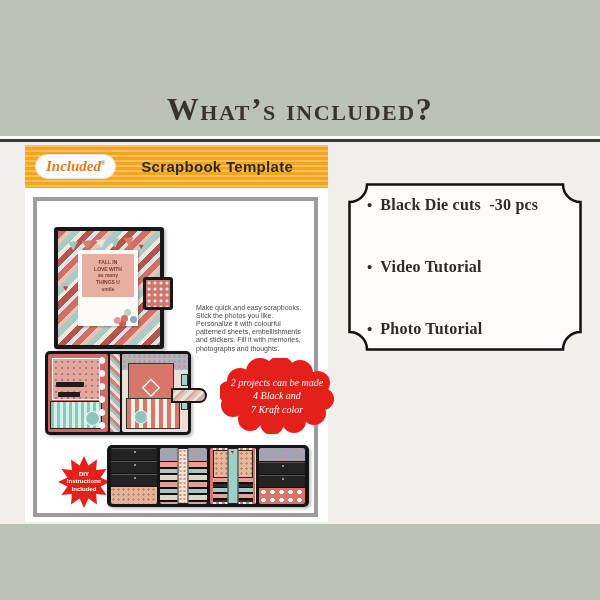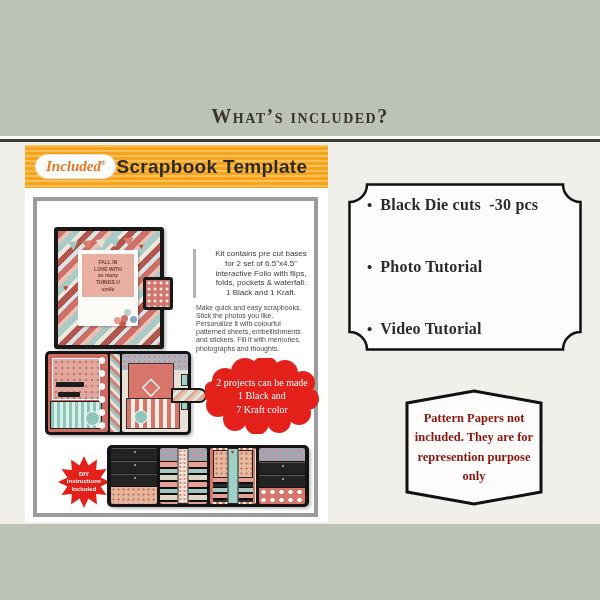"What’s included?" .header h1 { font-size: 20px -> 32px }
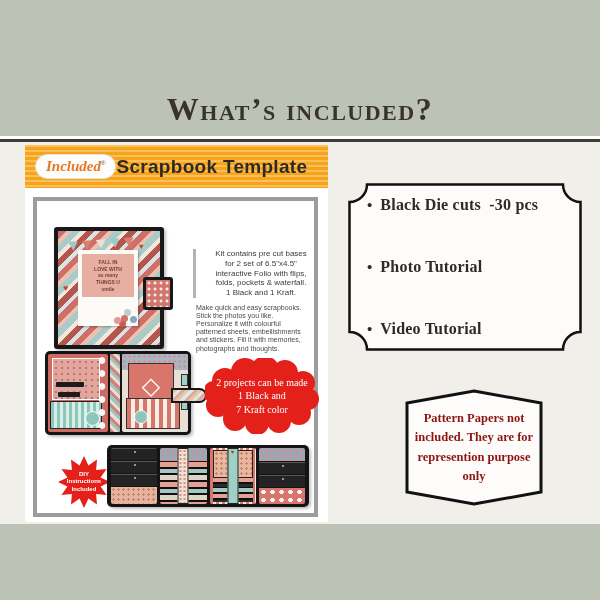"Scrapbook Template" .band-title { font-size: 19px -> 15px; text-align: none -> center }
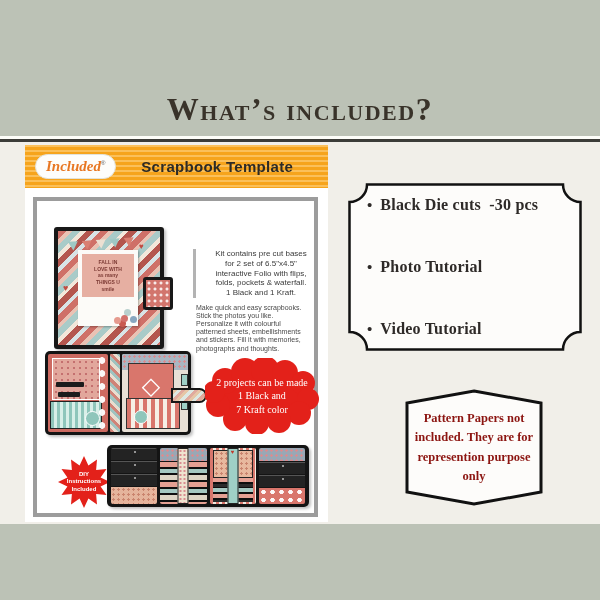"Kit contains pre cut bases" div.kit-block { html: <div>Kit contains pre cut bases for 2 set of 6.5"x4.5" interactive Folio with flips, folds, pockets &amp; waterfall. 1 Black and 1 Kraft.</div> -> none }
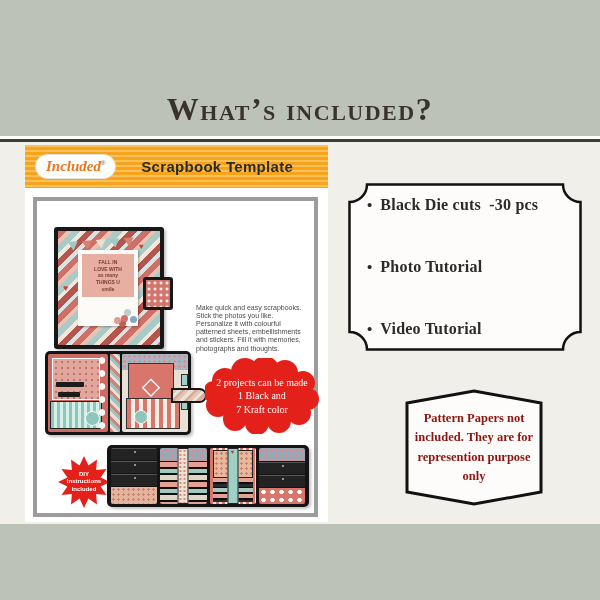"Photo Tutorial" li { order: before "Video Tutorial" -> after "Video Tutorial" }
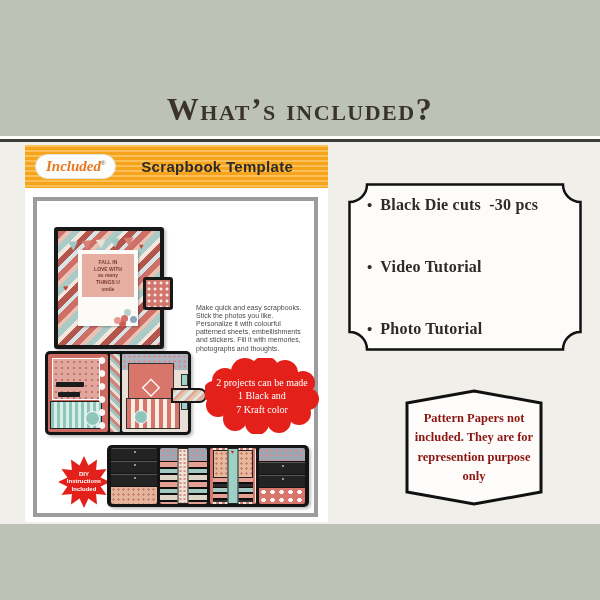"2 projects can be made" .cloud-badge { font-style: none -> italic; left: 168px -> 183px }
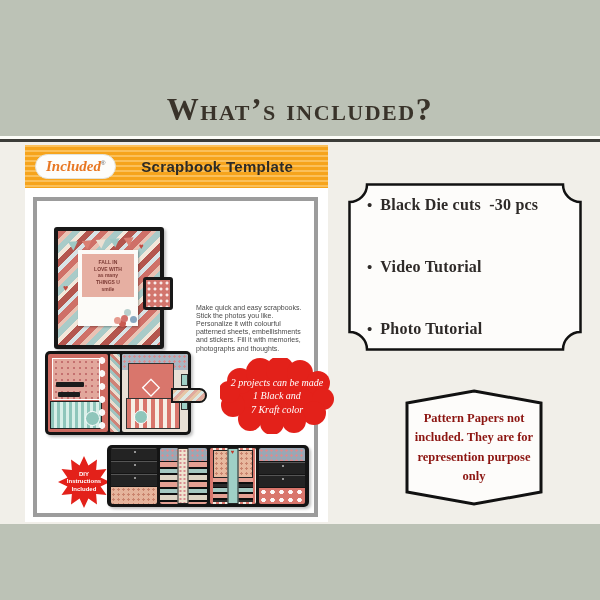"1 Black and" span { text: 1 -> 4 }
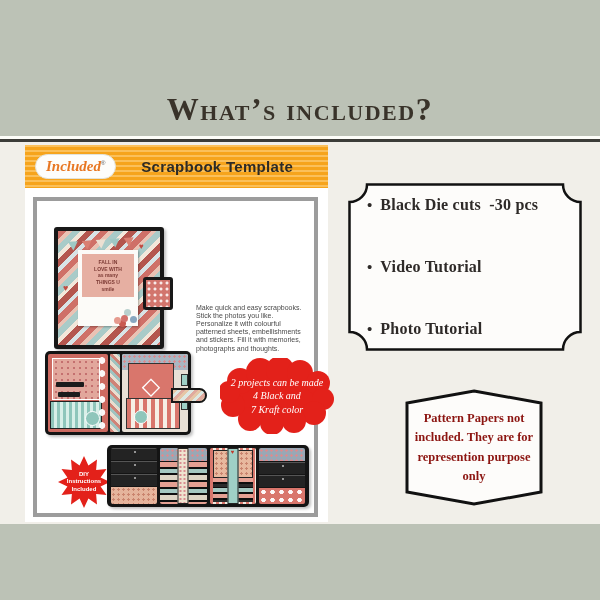"Pattern Papers not" div.disclaimer { html: <div> <svg> <path></path> </svg> <div>Pattern Papers not included. They are for represention purpose only</div> </div> -> none }
